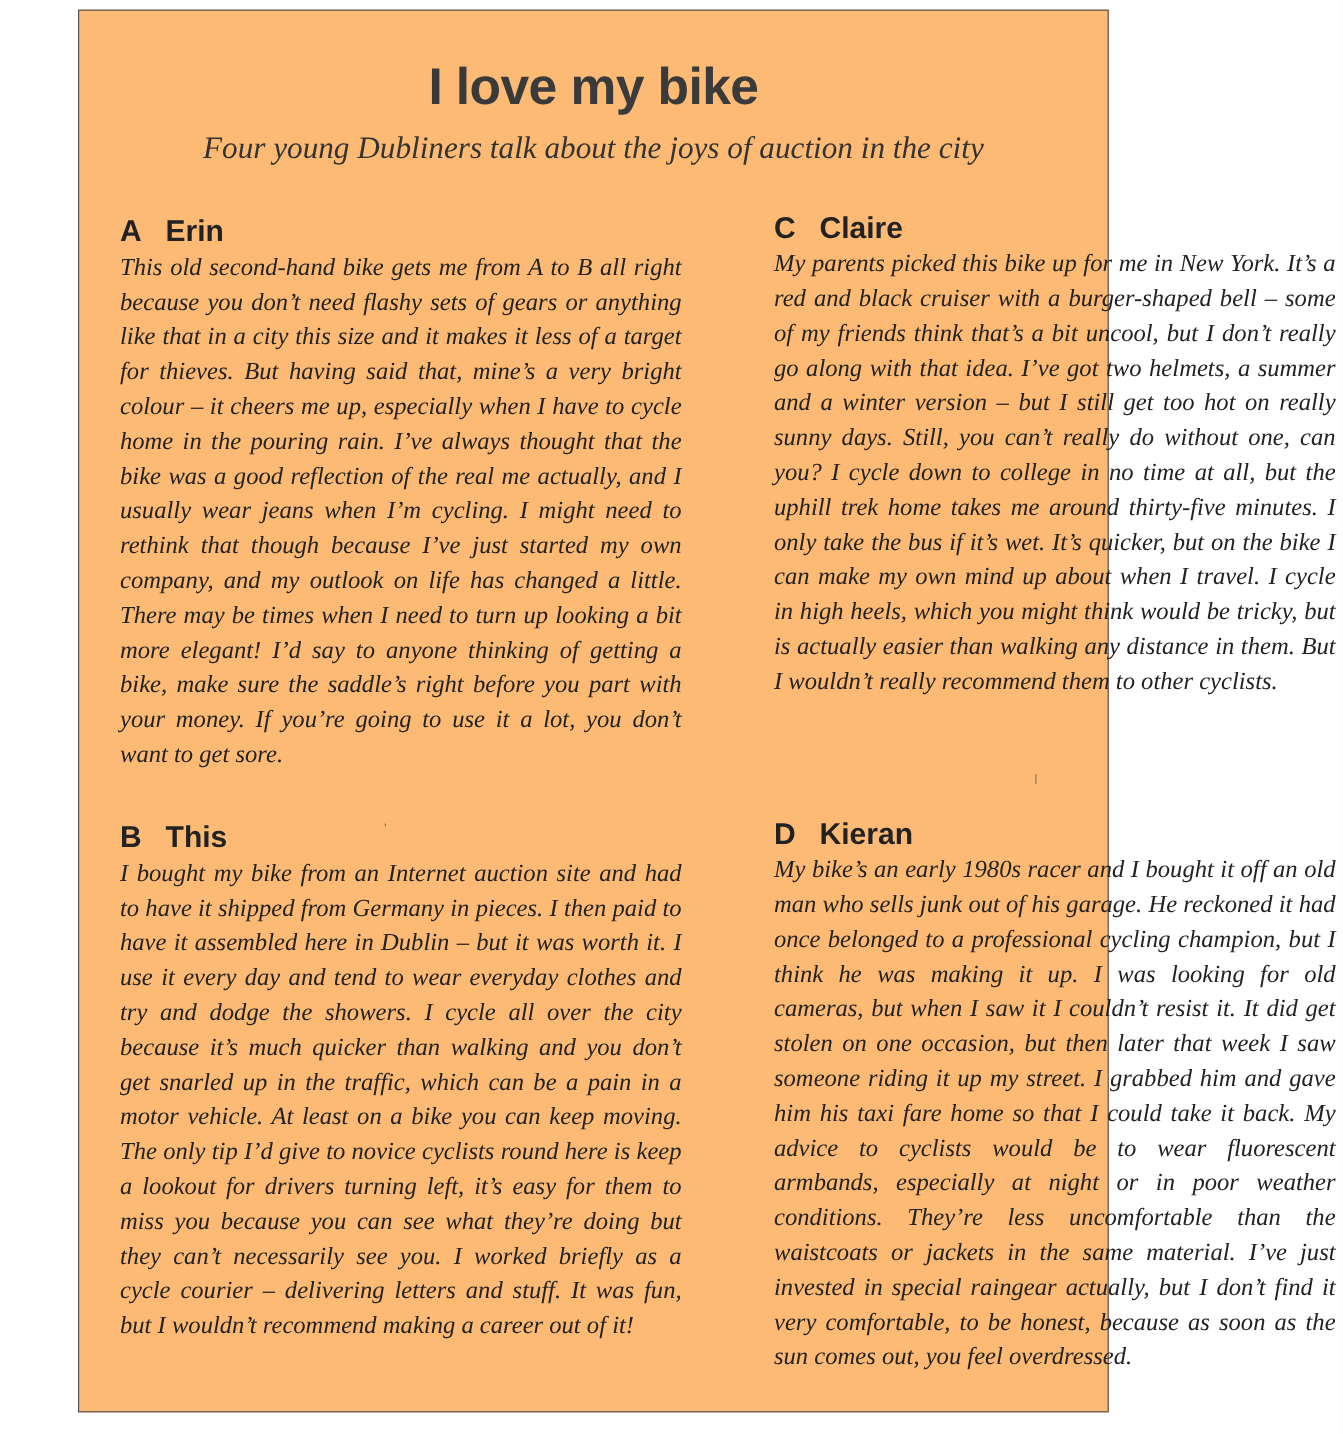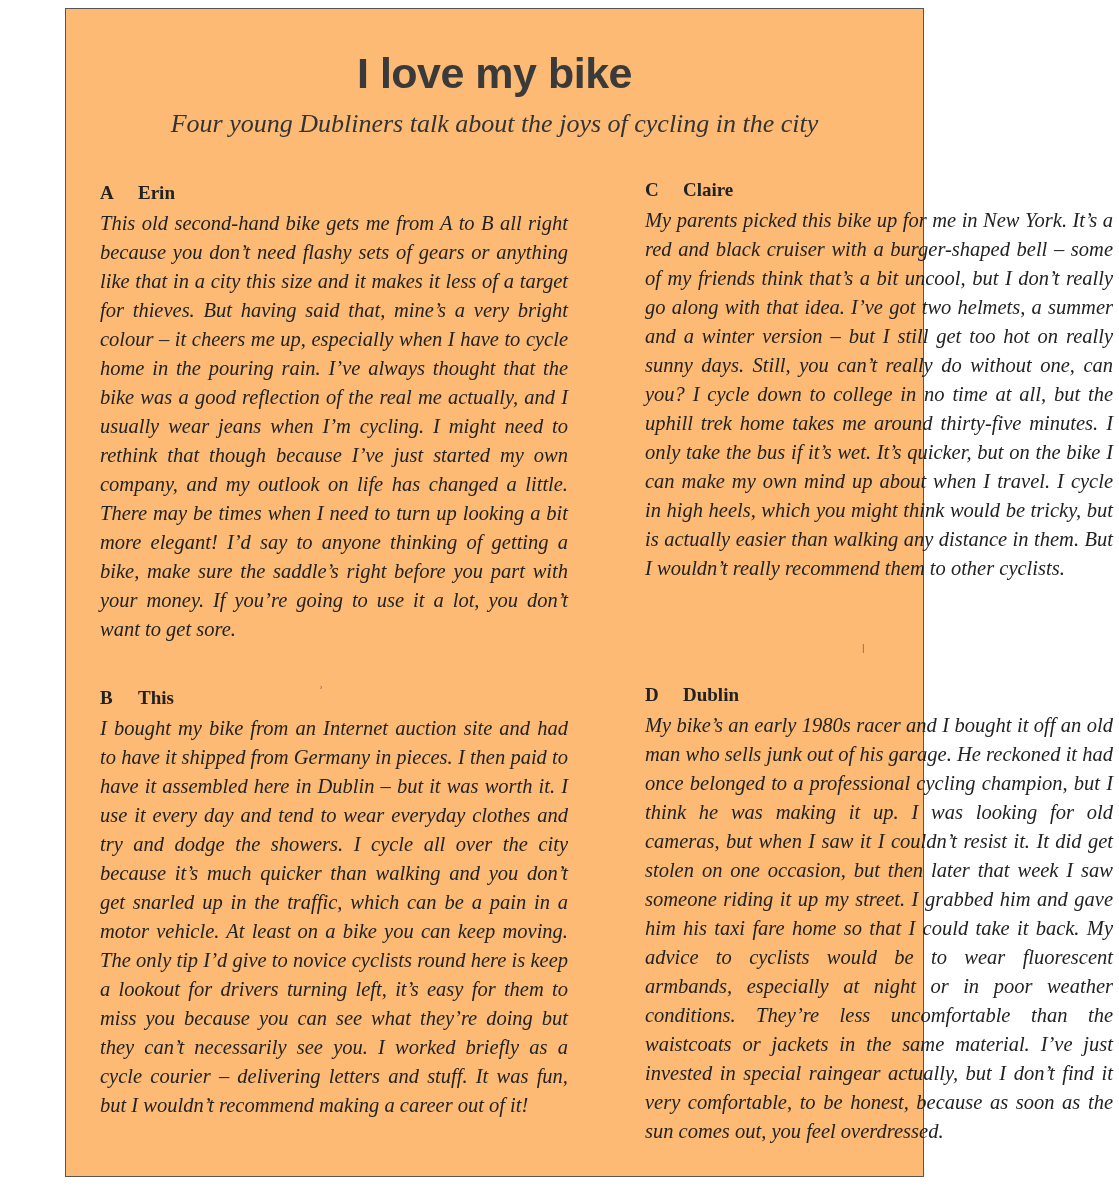"Four young Dubliners talk about" p.subtitle { text: cycling -> auction }
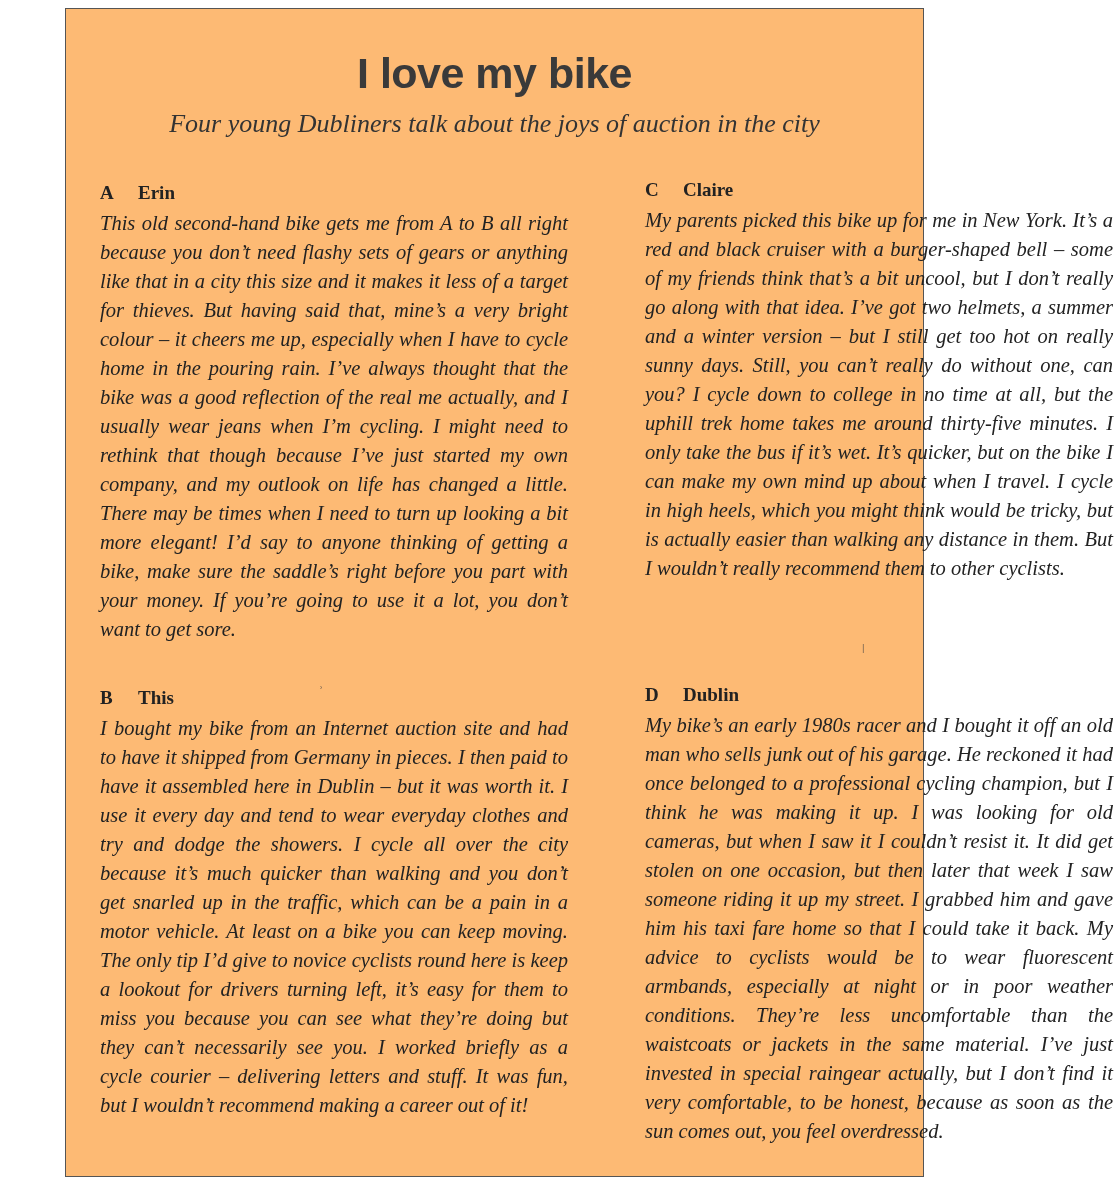"A Erin" .heading { font-family: Liberation Serif, serif -> Liberation Sans, sans-serif; font-size: 19px -> 25px }
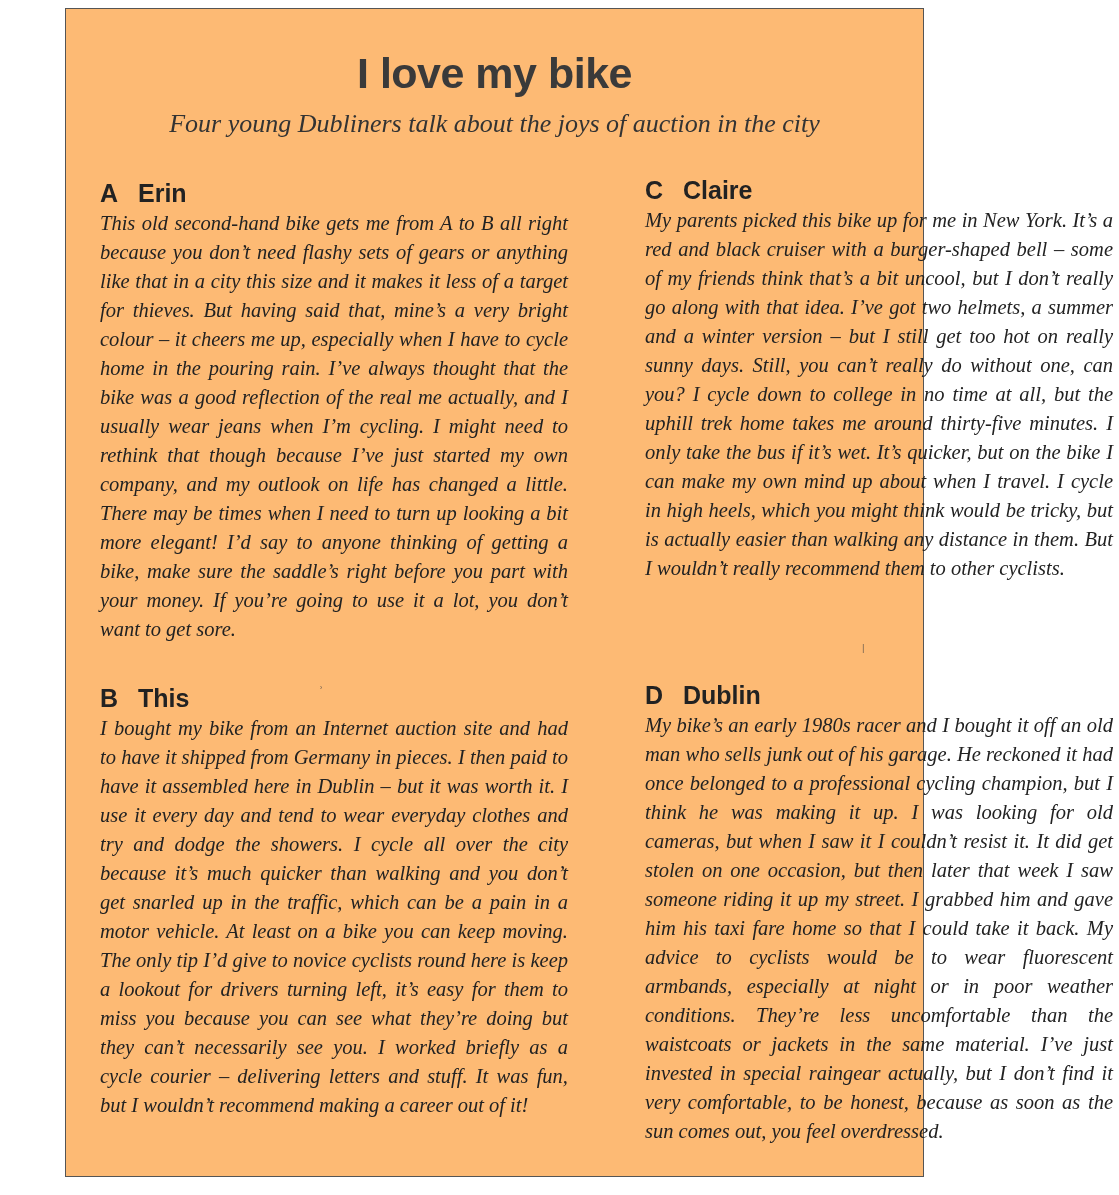"Dublin" span { text: Dublin -> Kieran }
